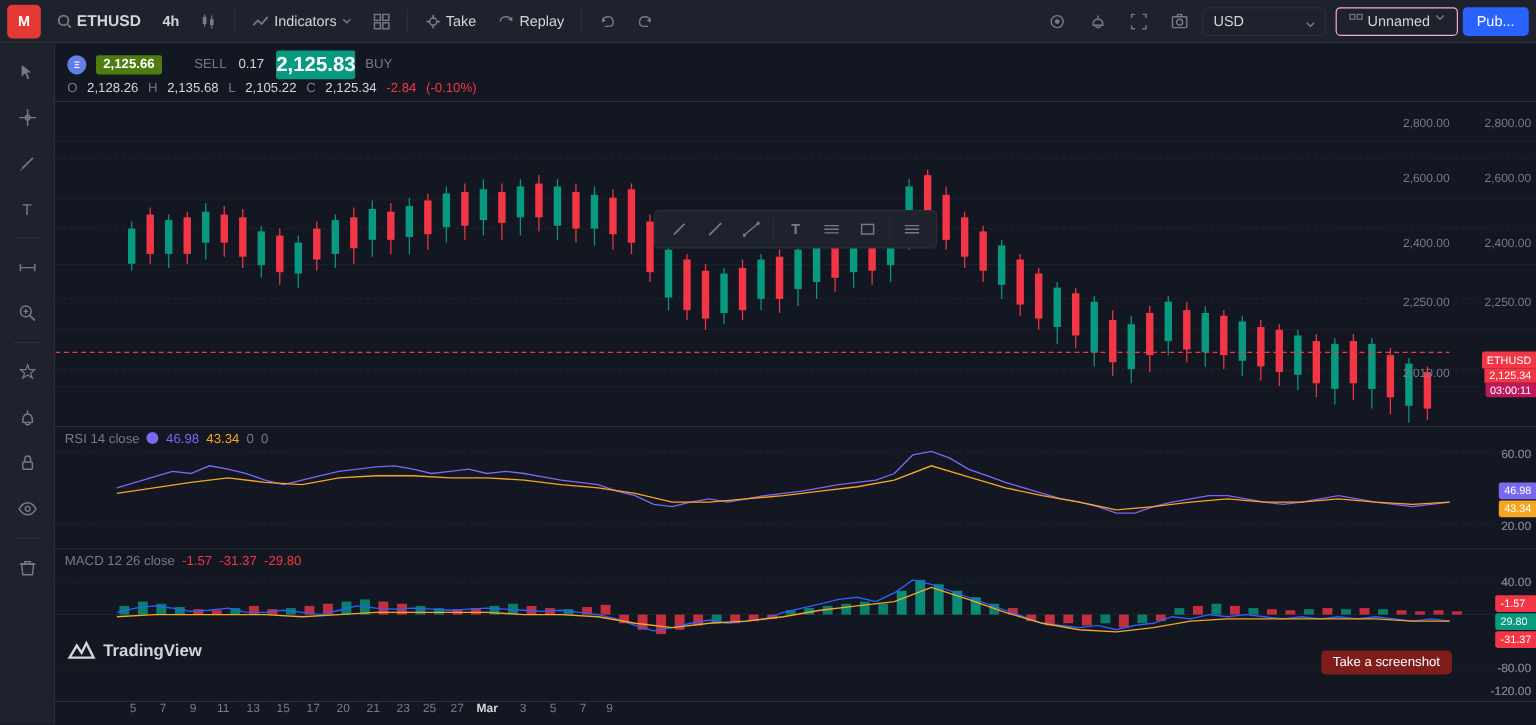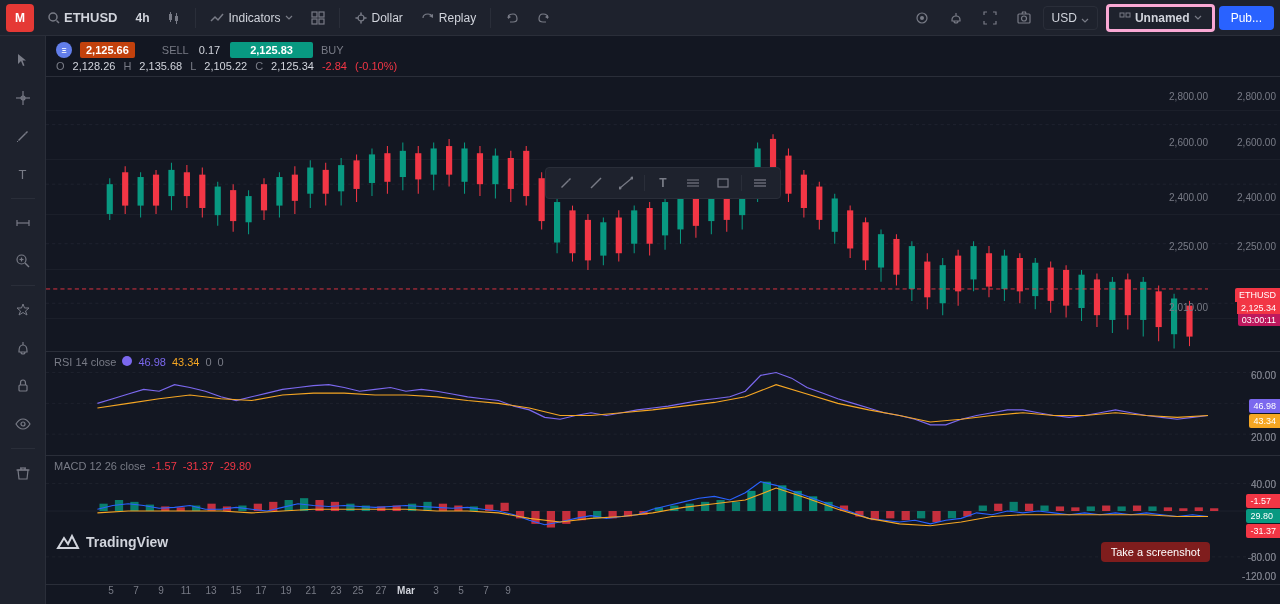"Dollar" span { text: Dollar -> Take }
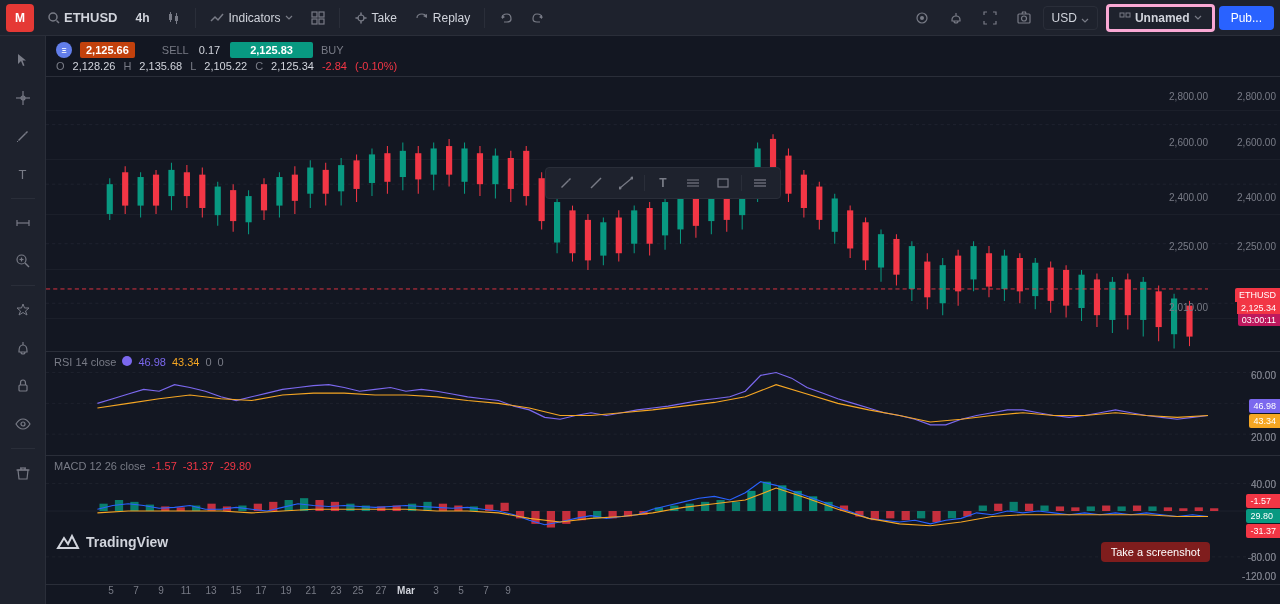"USD" .currency-select { gap: none -> 47px }
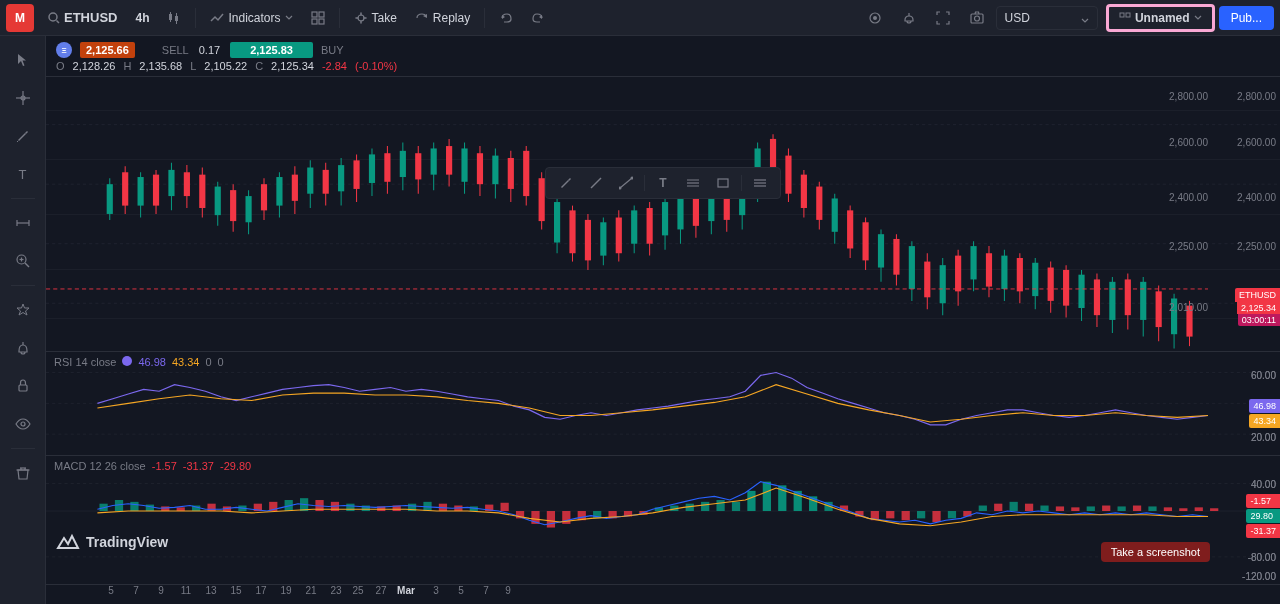"Unnamed" .unnamed-btn { align-items: center -> none; border: 3px solid #f9a8d4 -> 1px solid #f9a8d4; font-weight: bold -> none }
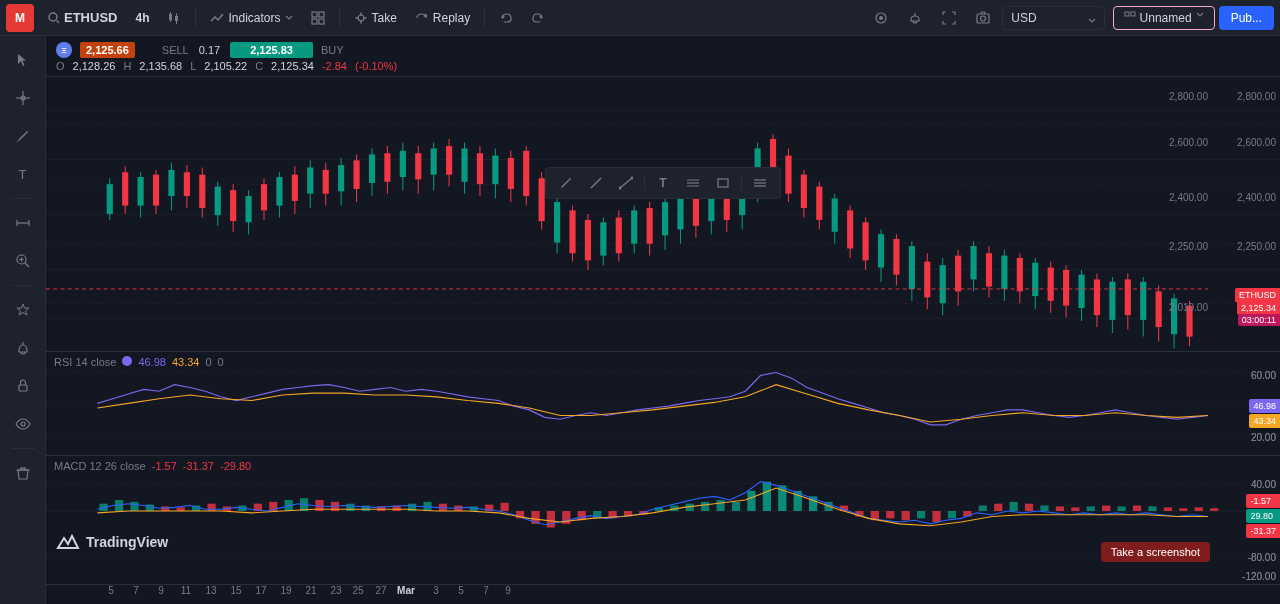"2,125.66" .price-tag-sell { background: #c2410c -> #4d7c0f }
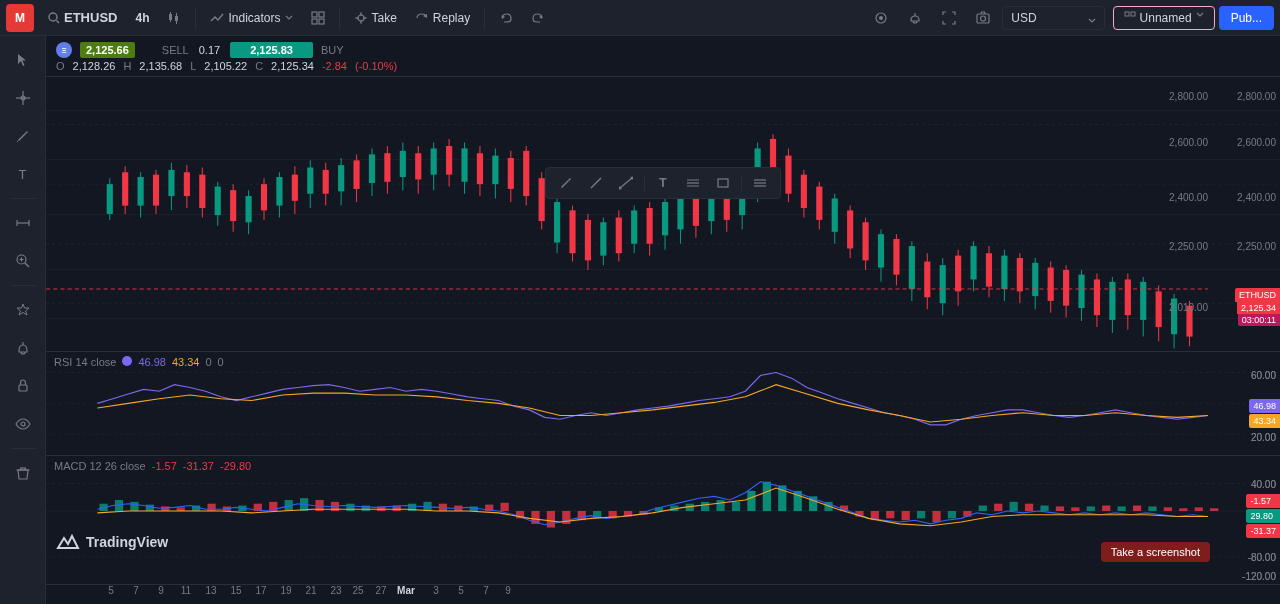"2,125.83" .price-tag-buy { font-size: 11px -> 17px; padding: 2px 20px -> 2px 0 }
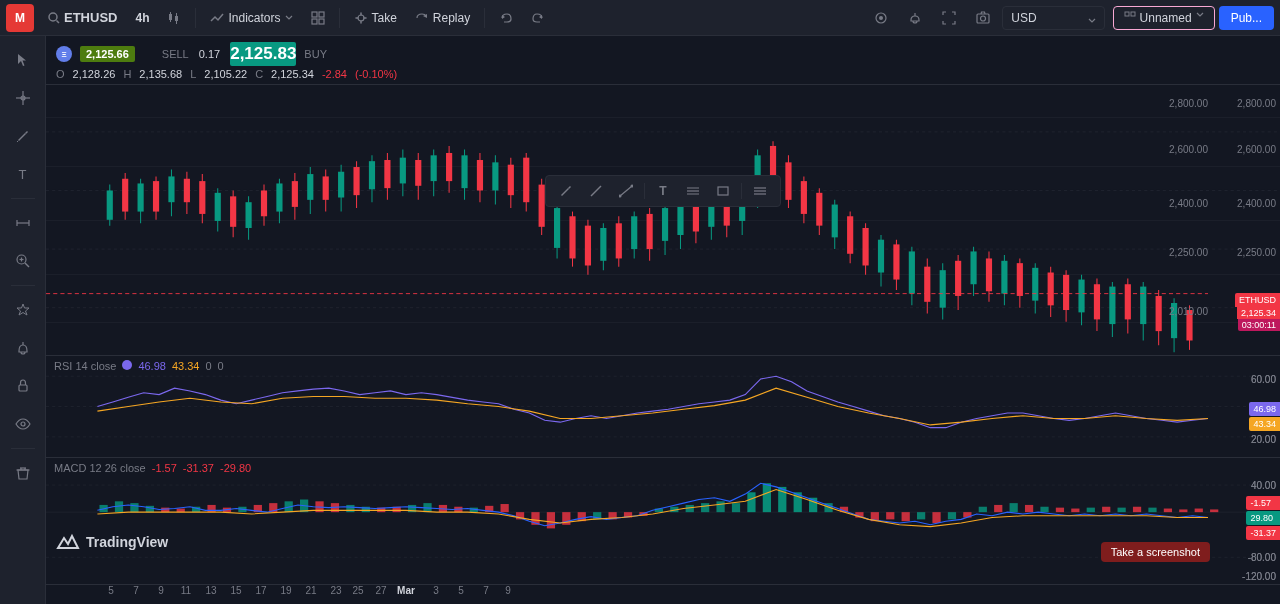"19" span.time-label { text: 19 -> 20 }
